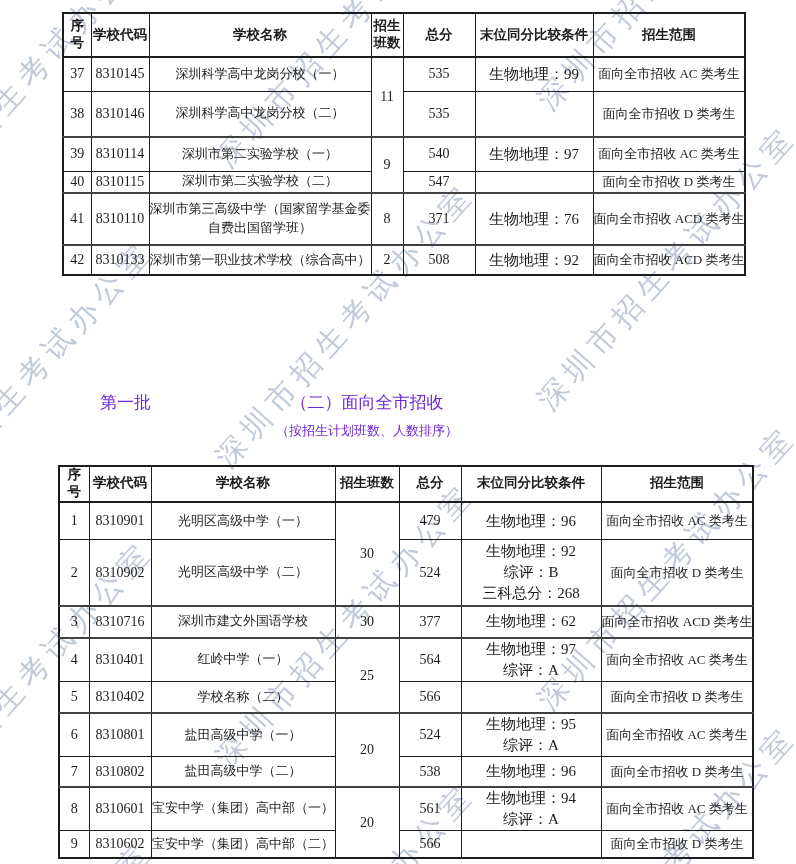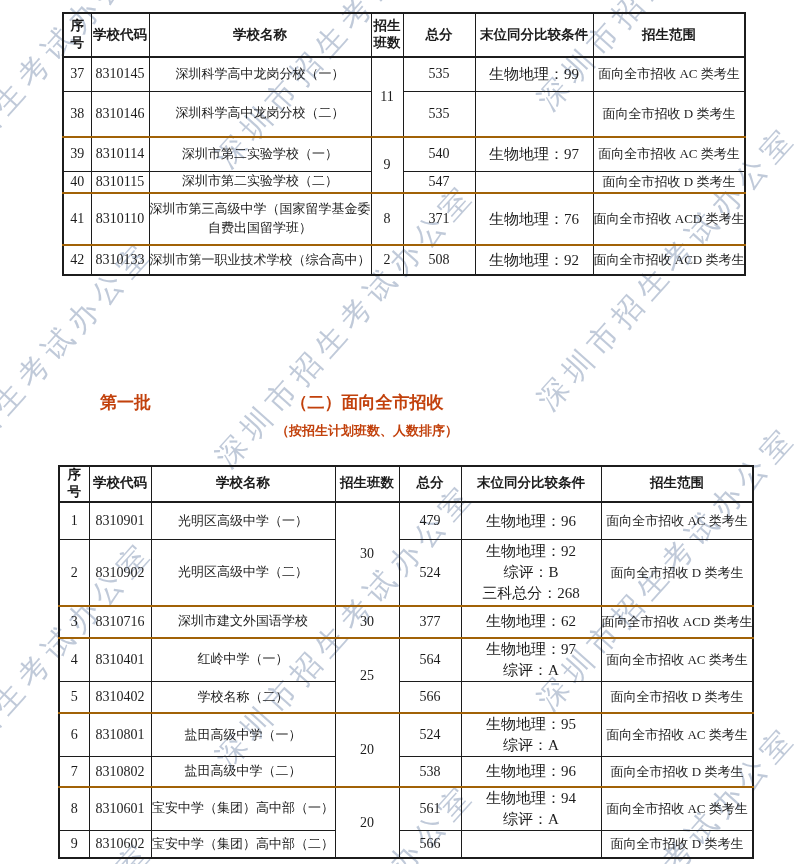"39" tr.g { border-top: 2px solid #a16207 -> 2px solid #404040 }
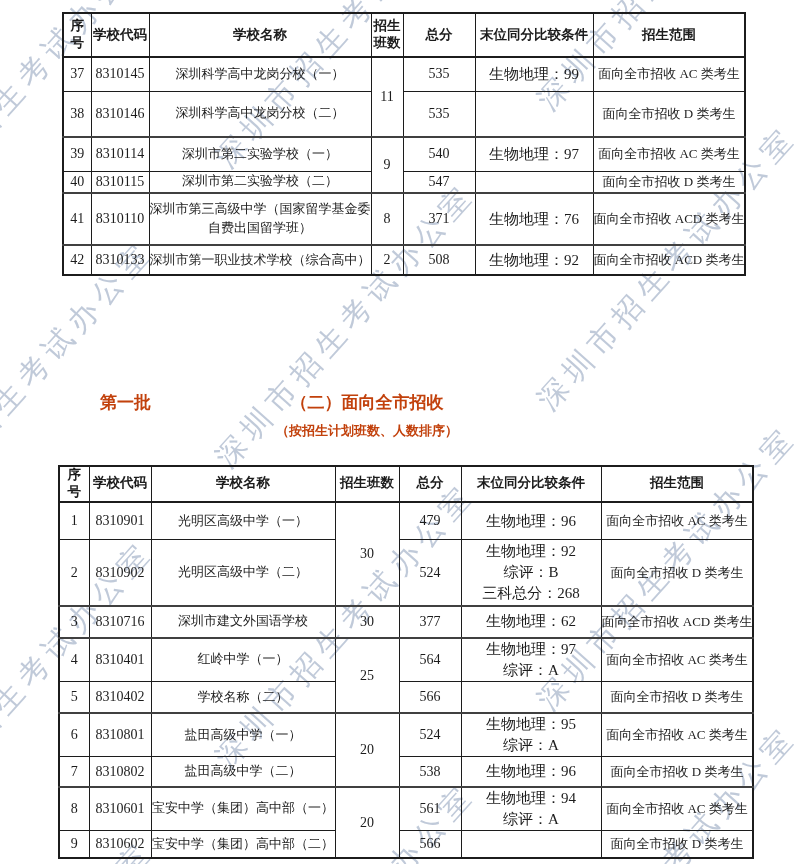"第一批" .heading { color: #c2410c -> #6d28d9; font-weight: bold -> normal }
